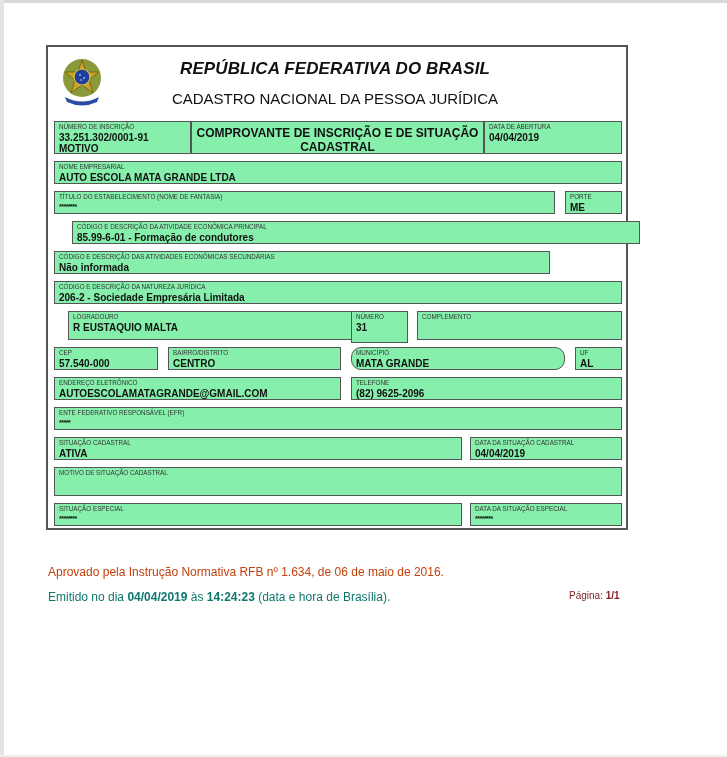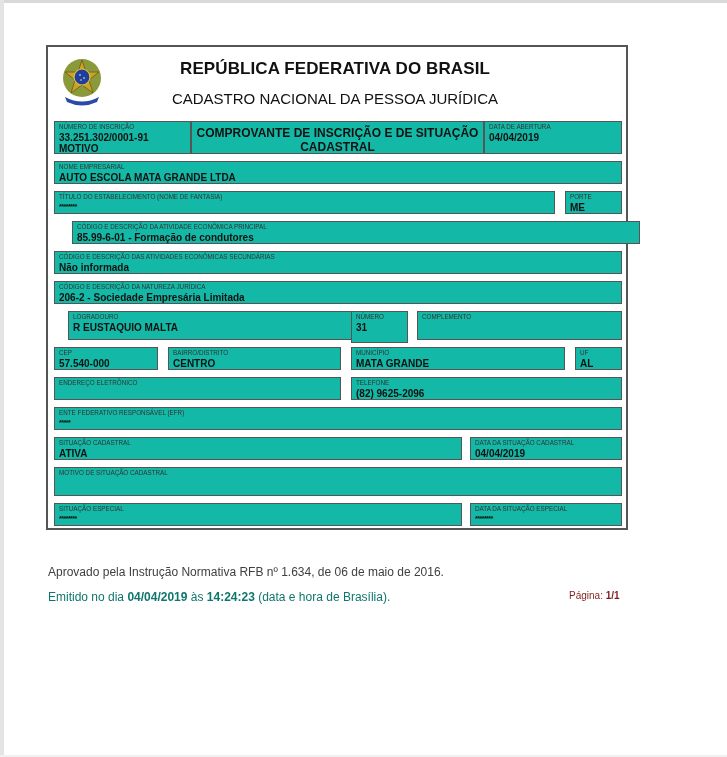"REPÚBLICA FEDERATIVA DO BRASIL" .title1 { font-style: none -> italic }
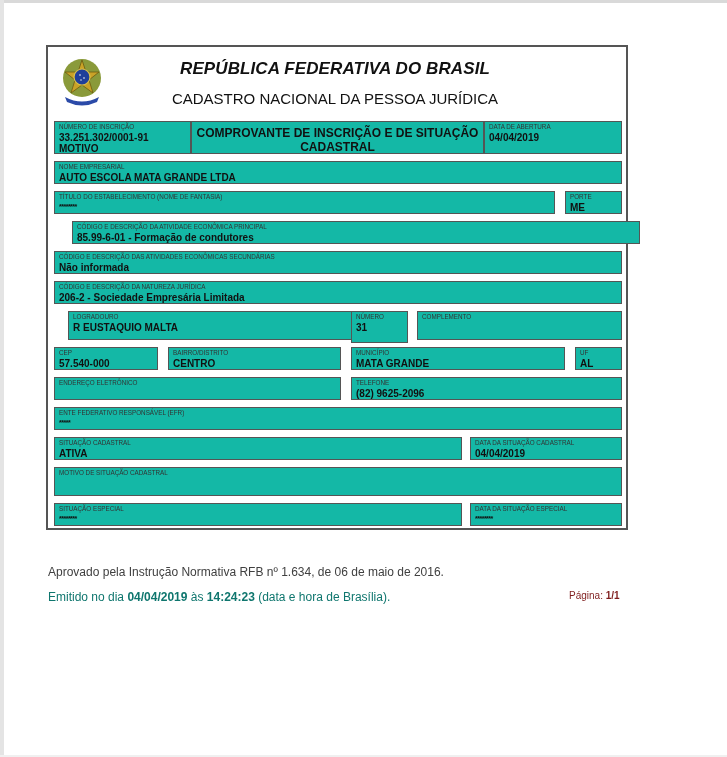"33.251.302/0001-91" .box { background: #14b8a6 -> #86efac }
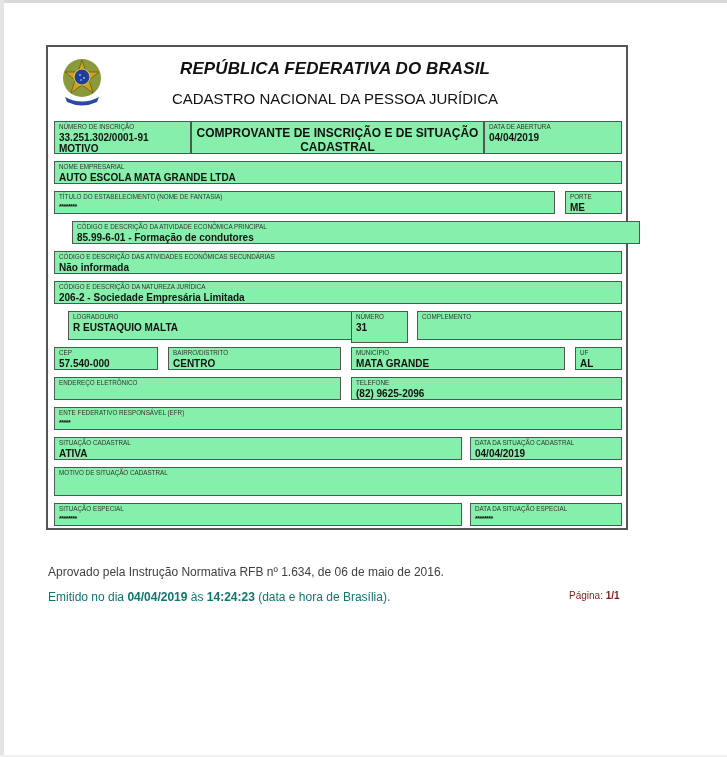"Não informada" div.box { width: 568px -> 496px }
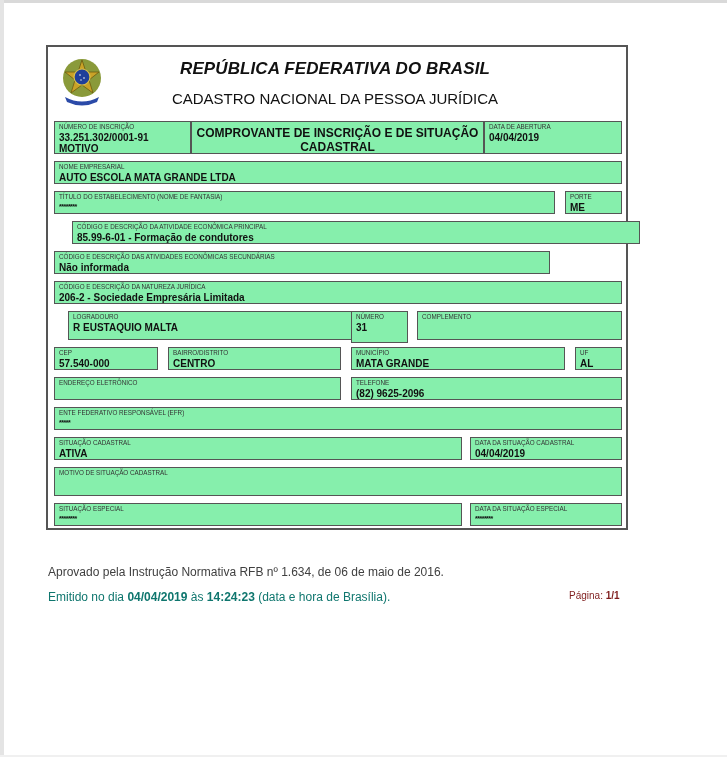"MATA GRANDE" div.box { border-radius: none -> 10px }
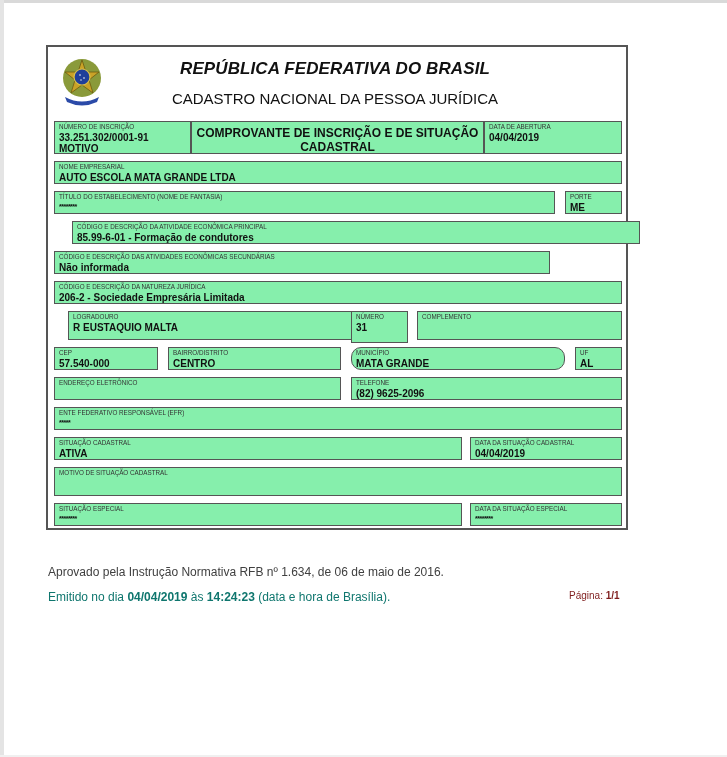"AUTOESCOLAMATAGRANDE@GMAIL.COM" span.val { html: none -> <span>AUTOESCOLAMATAGRANDE@GMAIL.COM</span> }
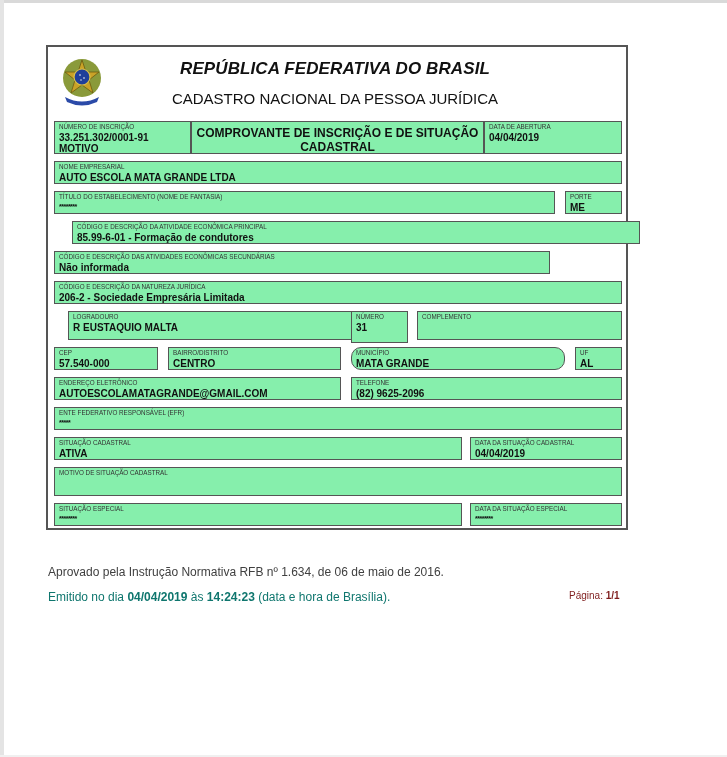"Aprovado pela Instrução Normativa RFB" .footer1 { color: #404040 -> #c2410c }
